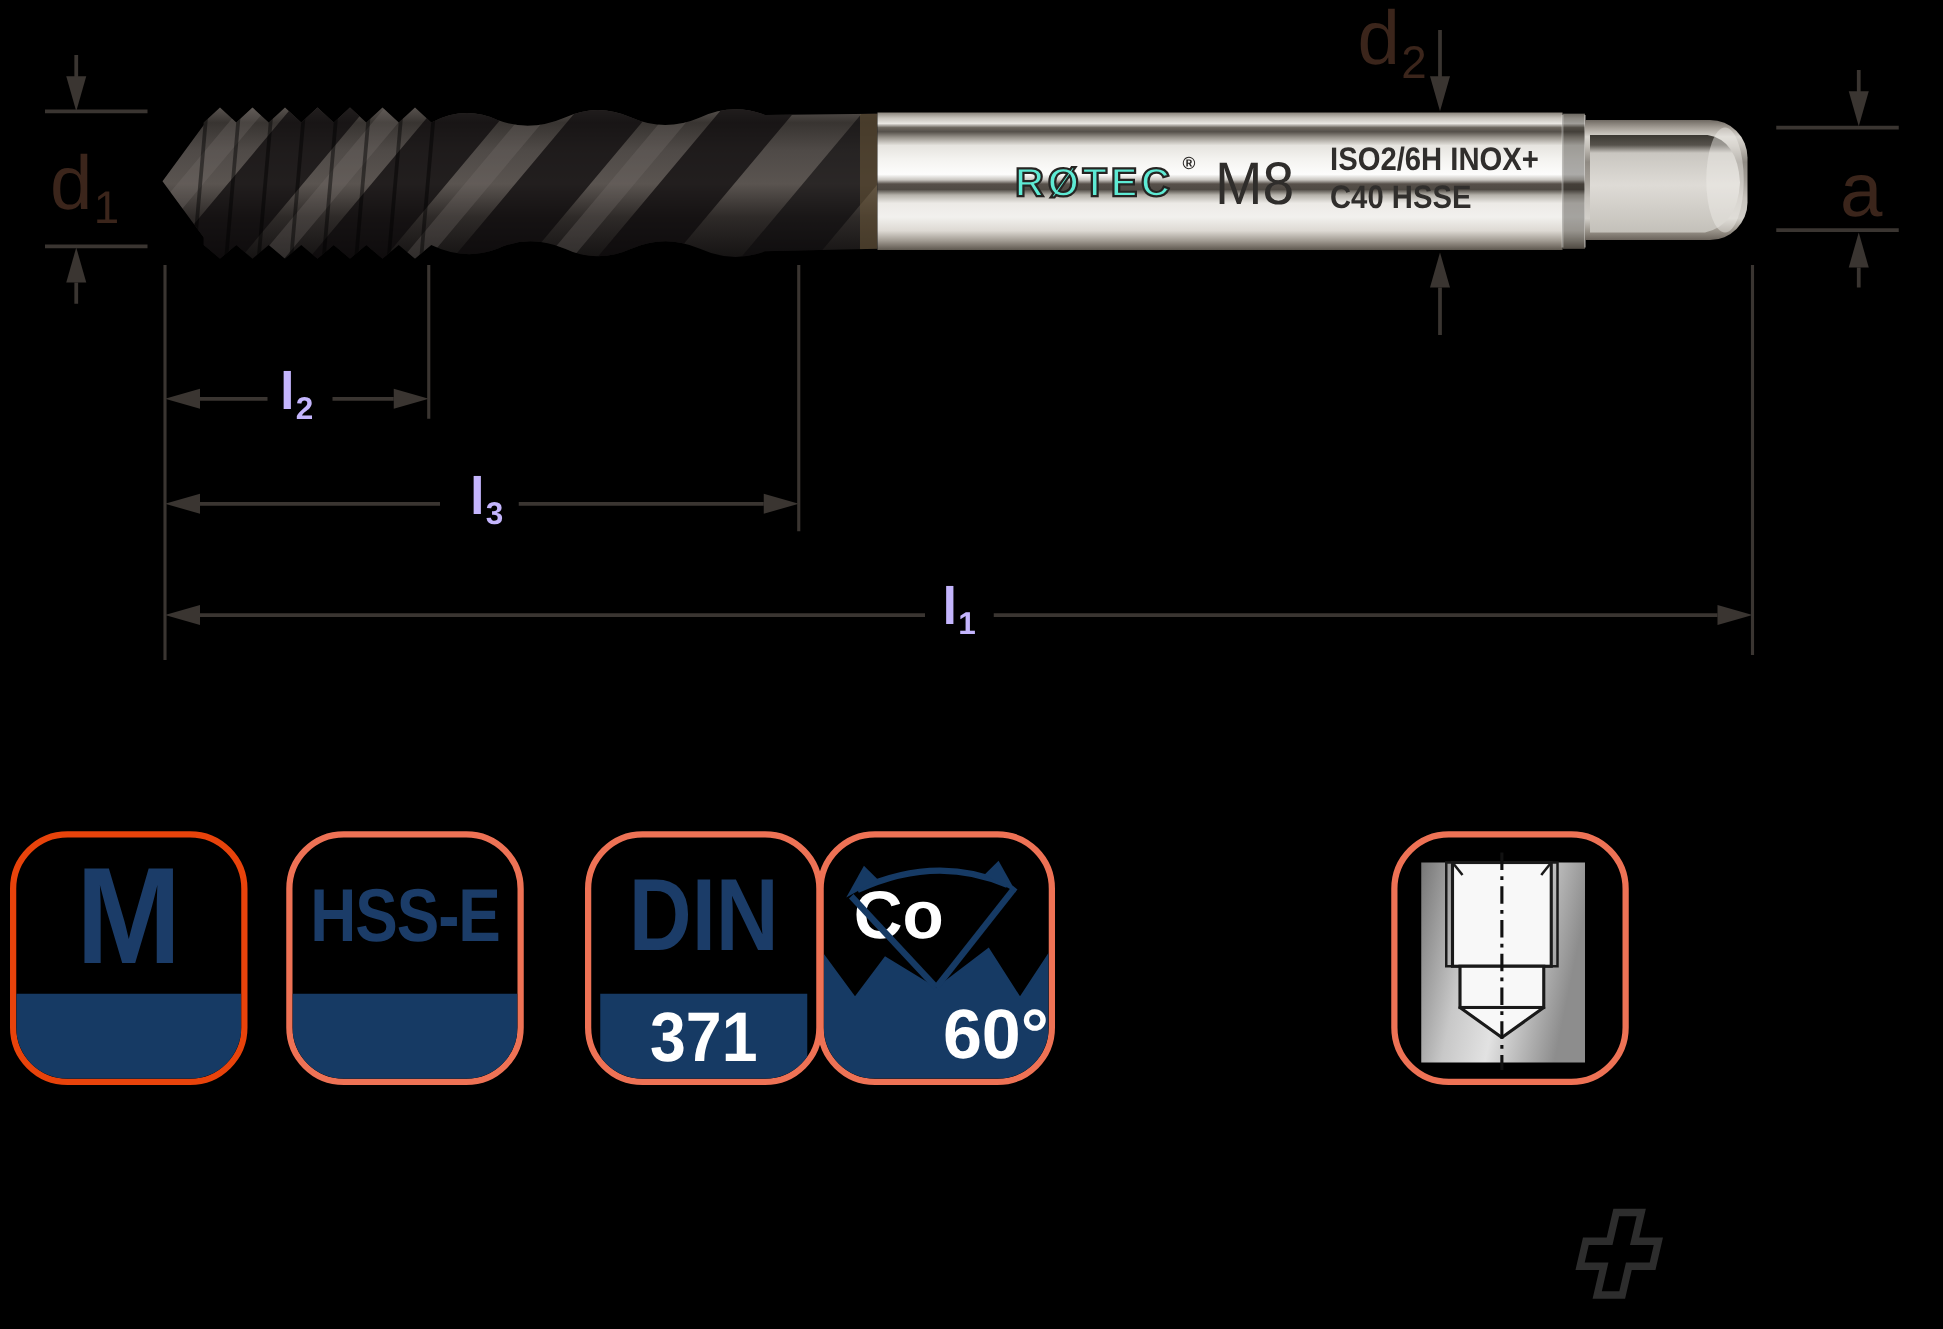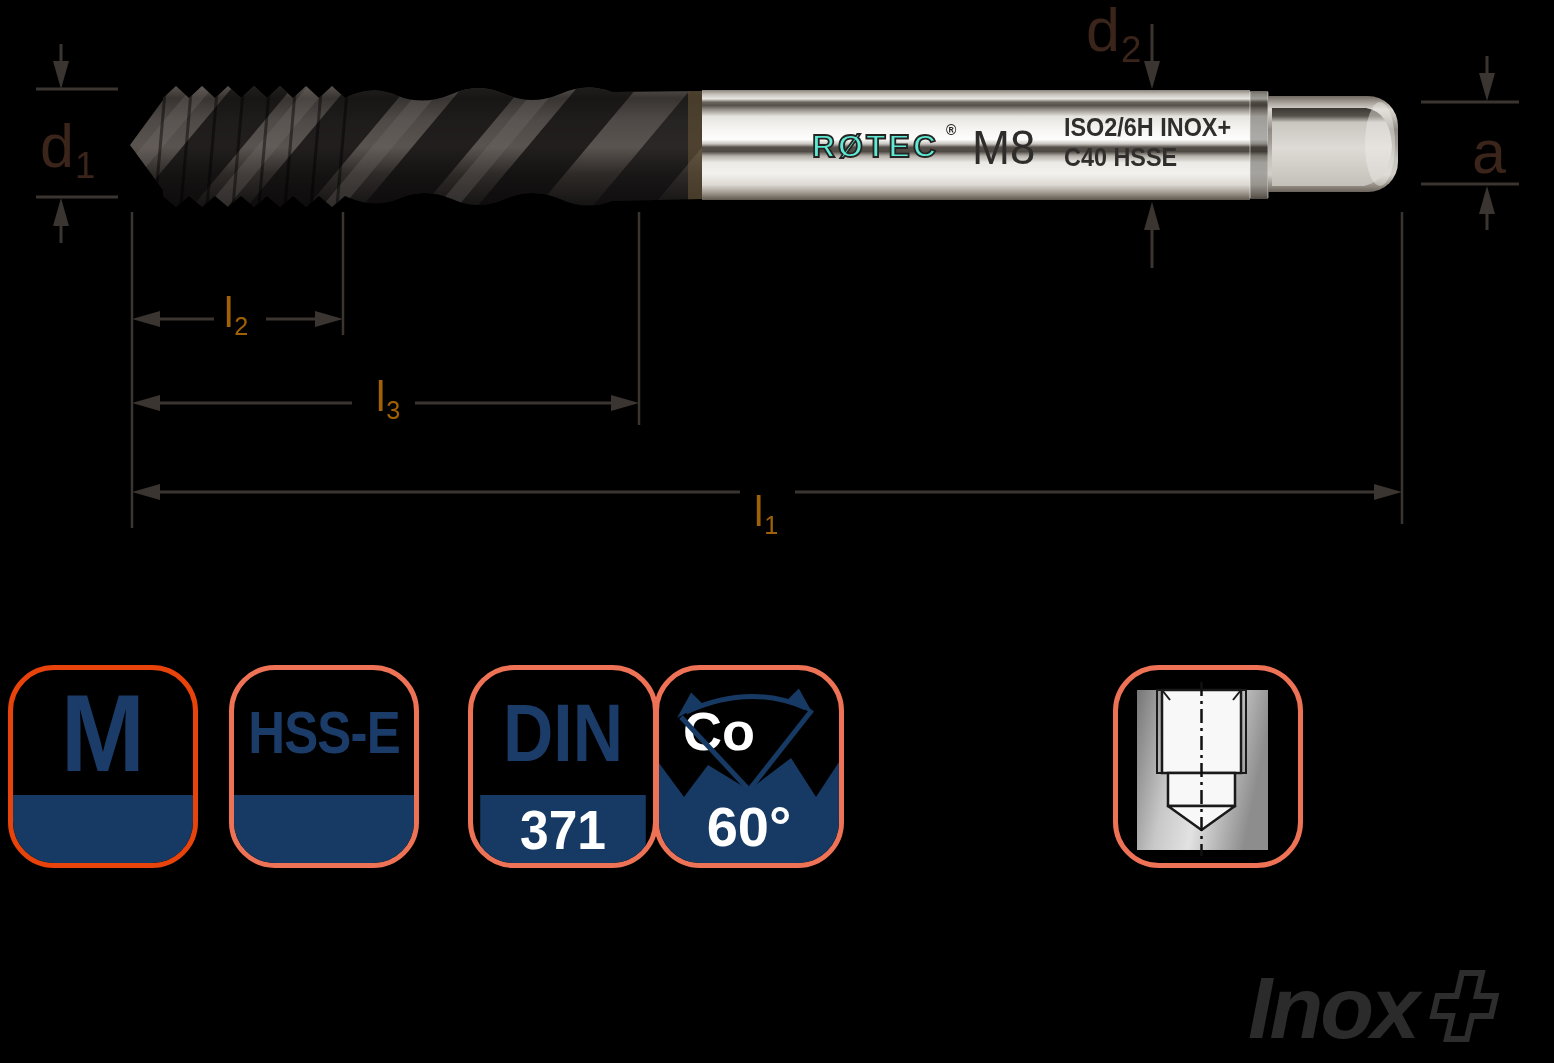"l2" .dim-label.small { color: #a16207 -> #c4b5fd; font-weight: none -> bold }
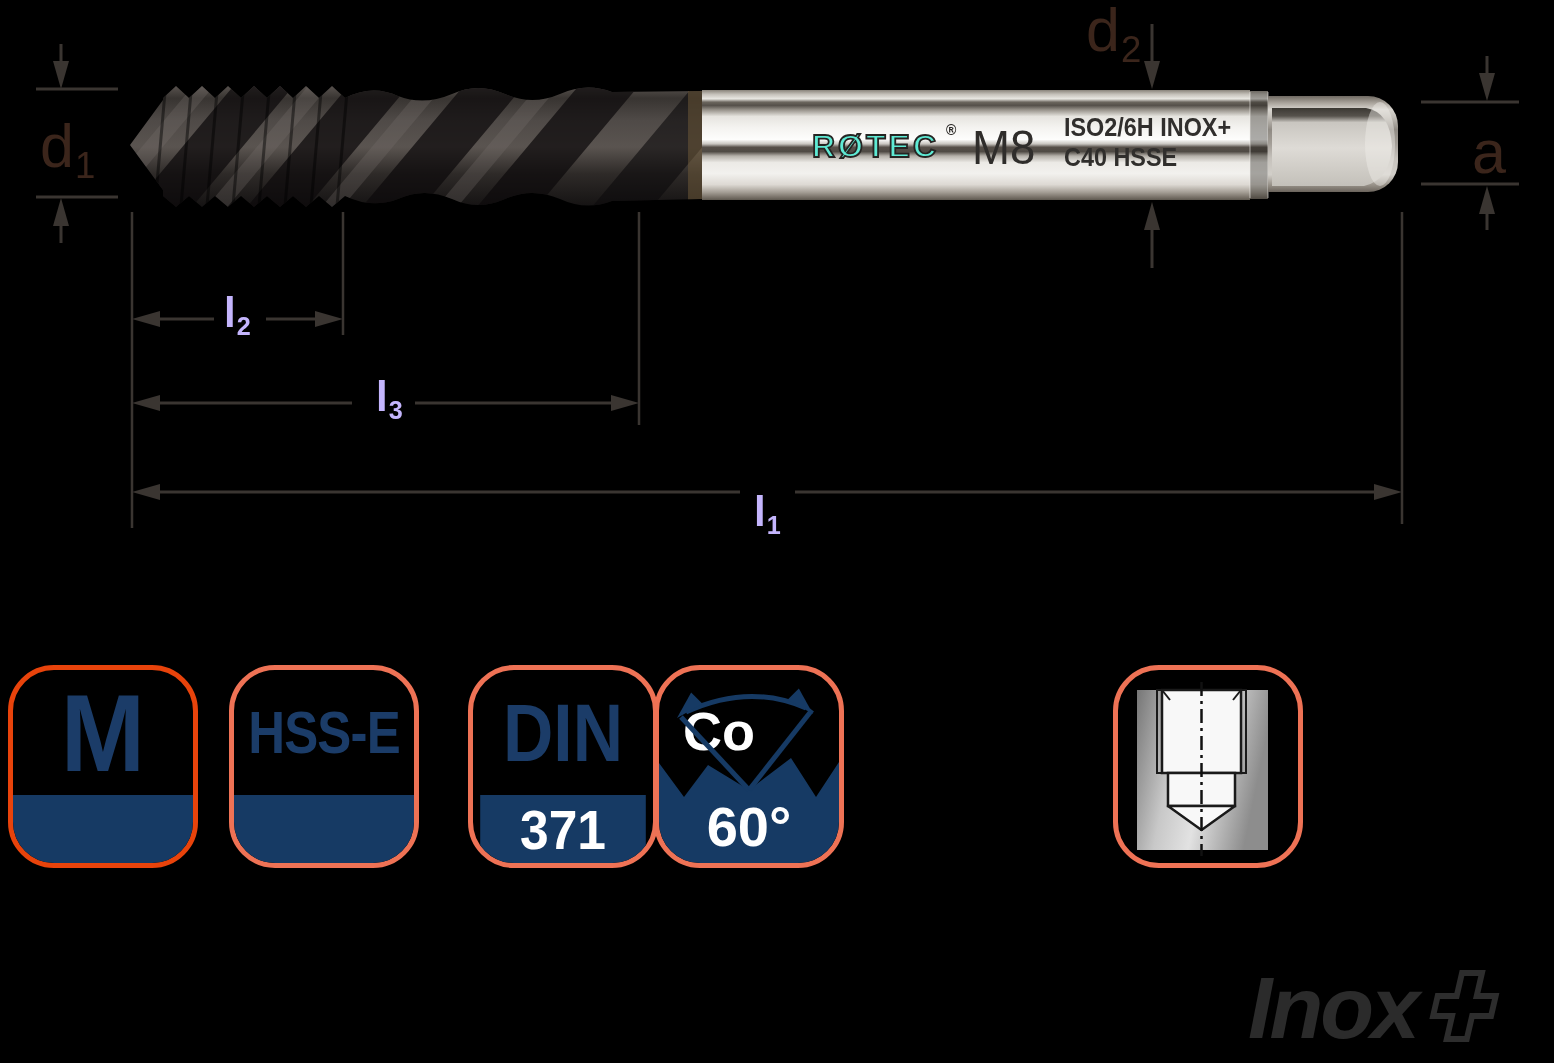"l1" div.dim-label { top: 491px -> 464px }
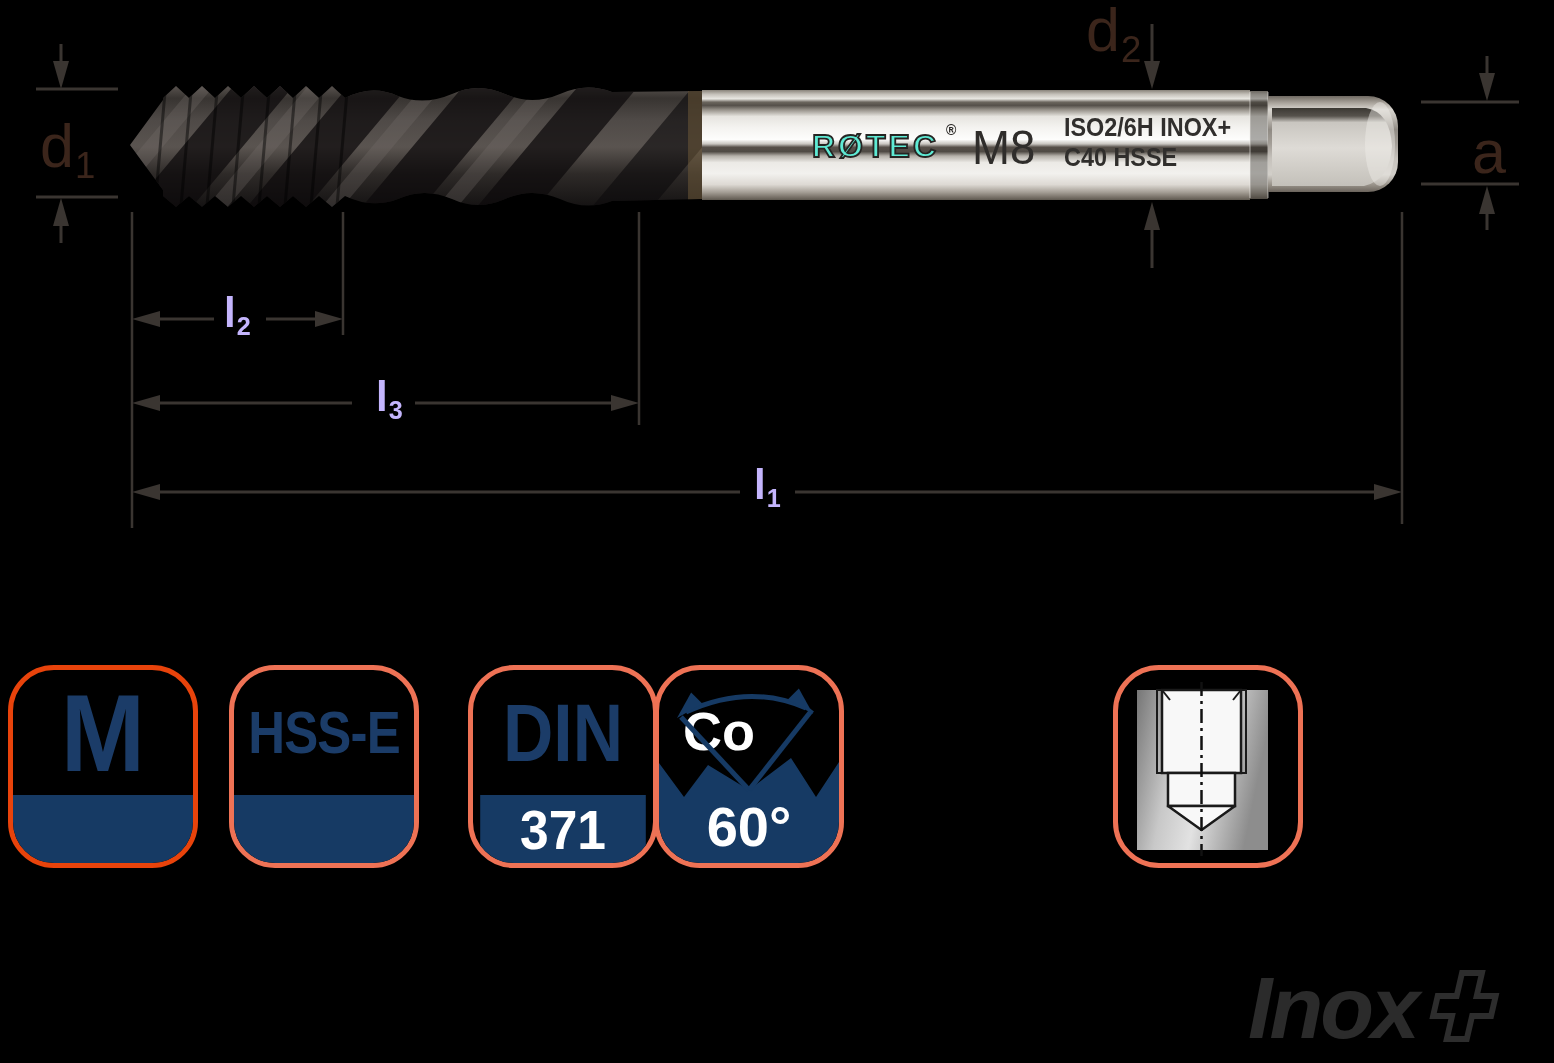"60°" .band-60 { text-align: center -> right }
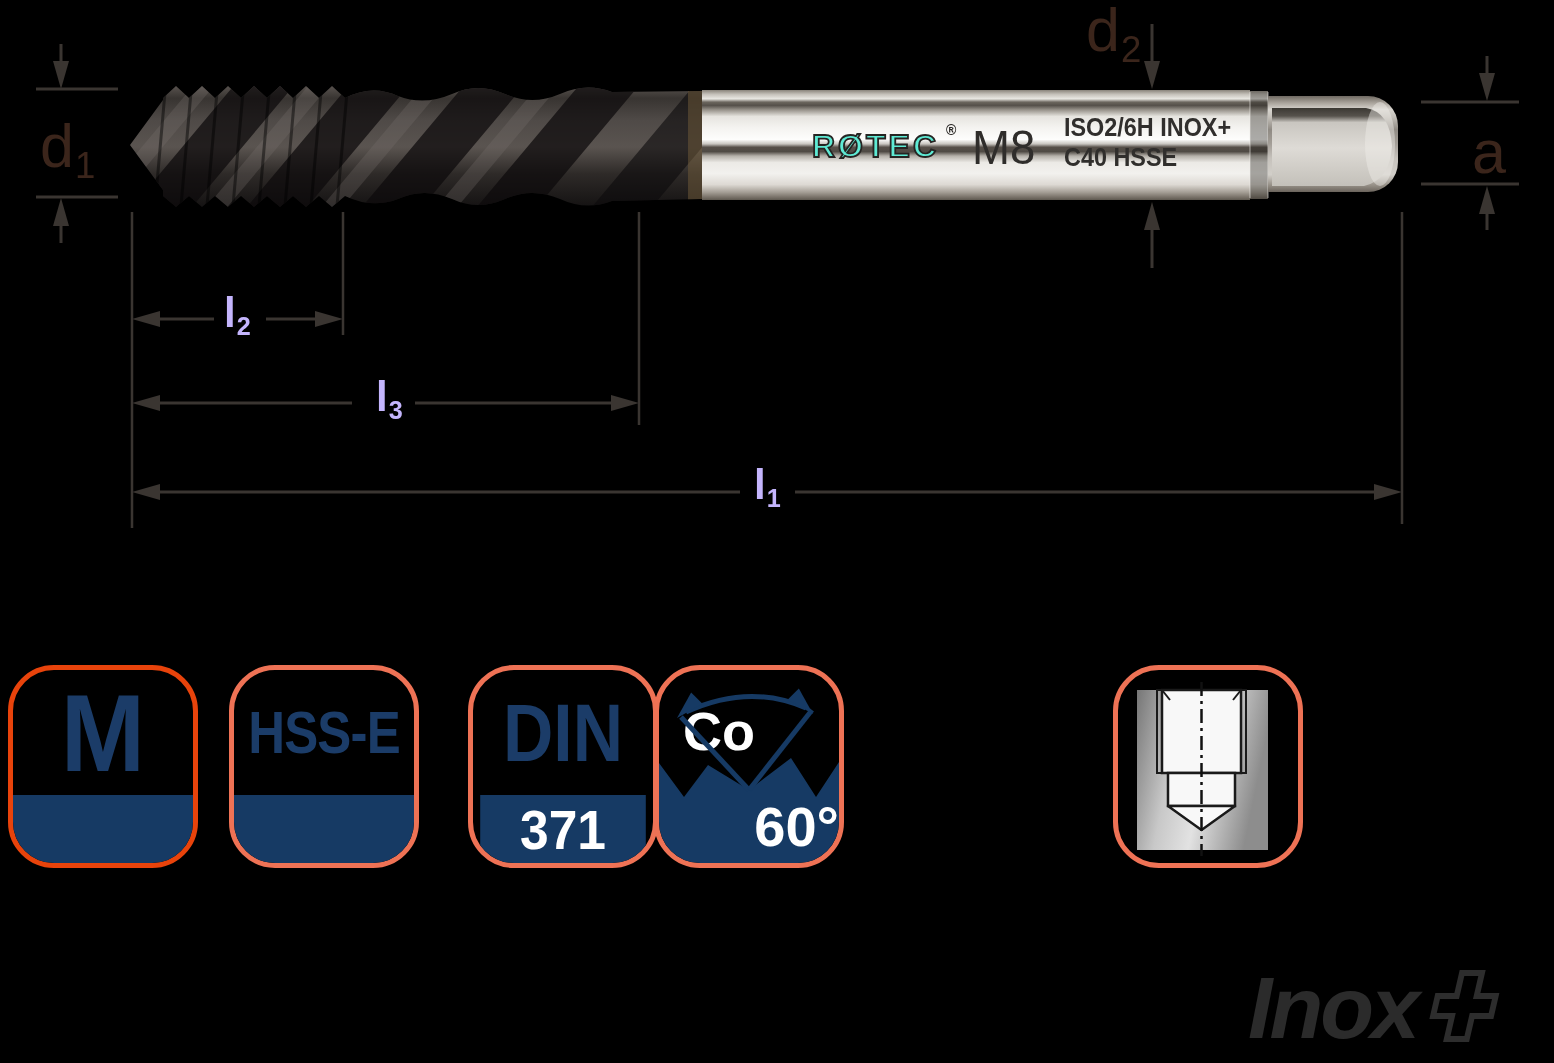"Inox" span.inox-text { html: <span>Inox</span> -> none }
